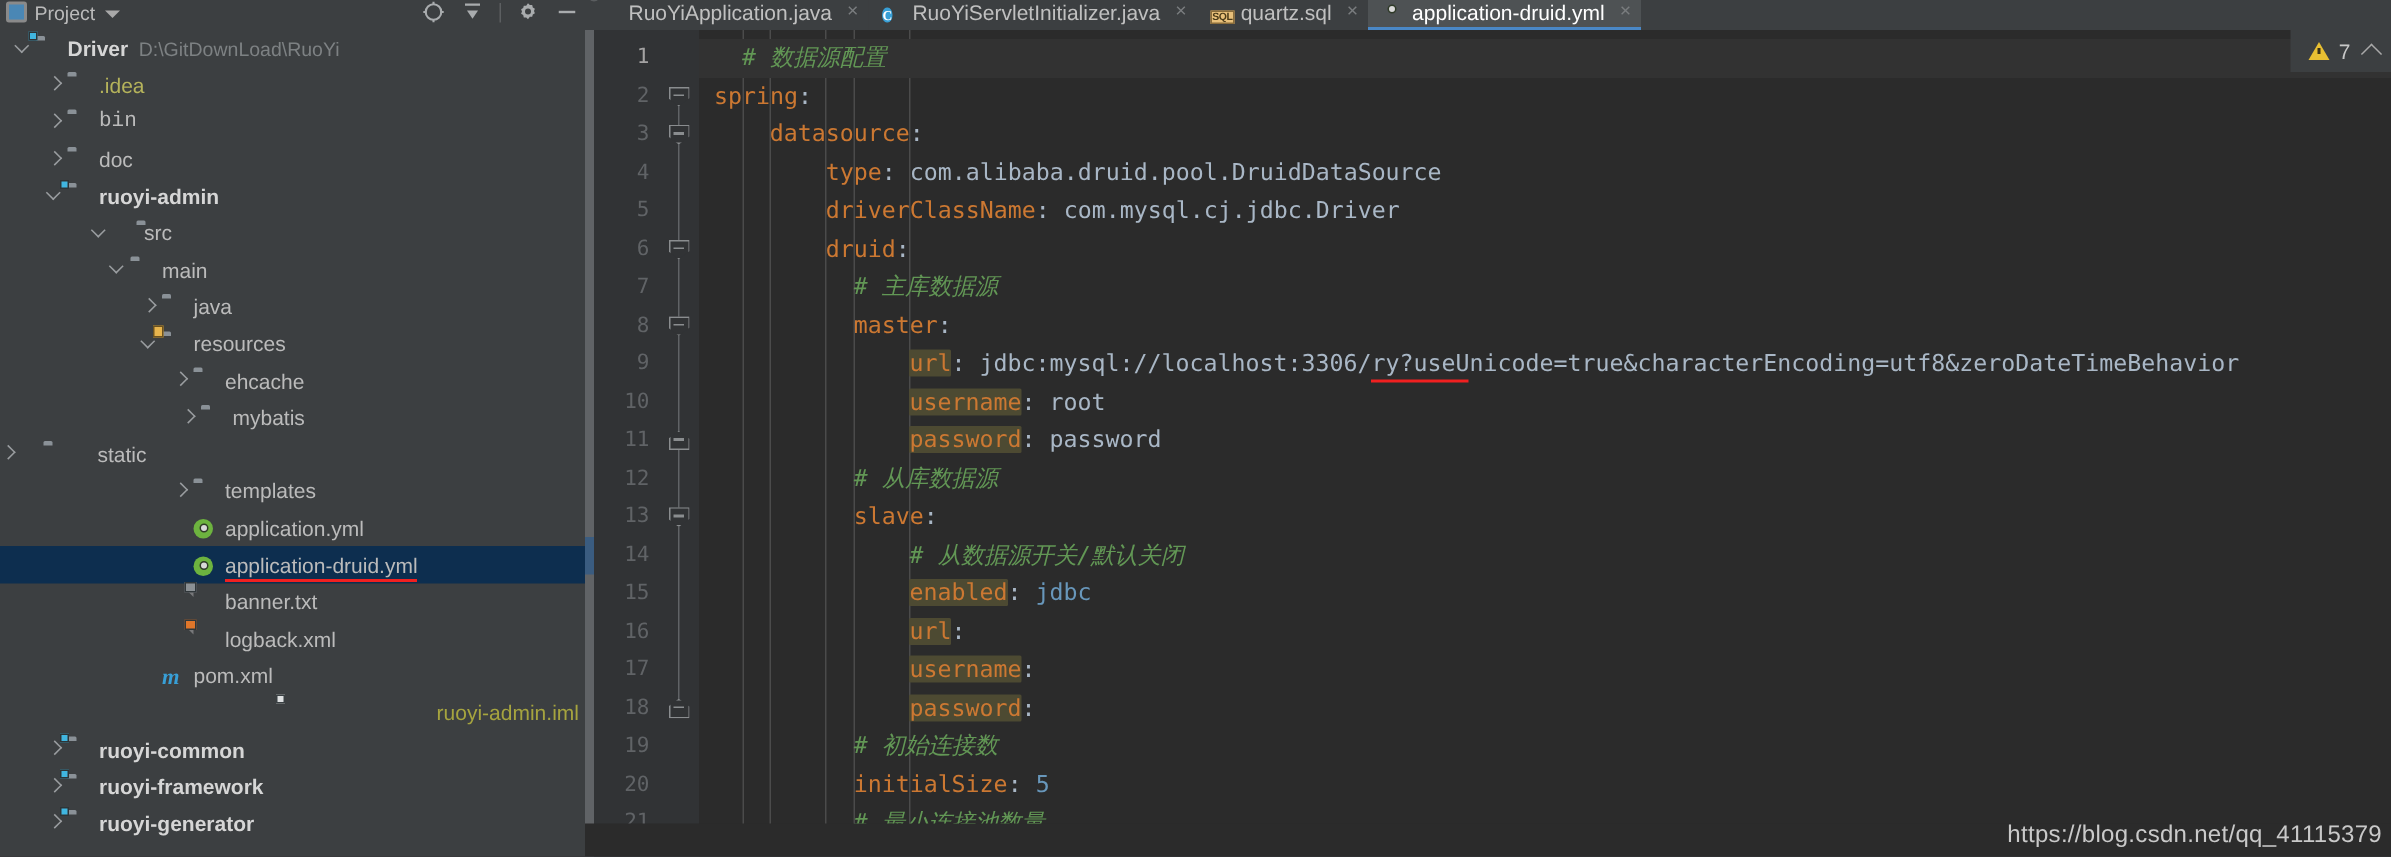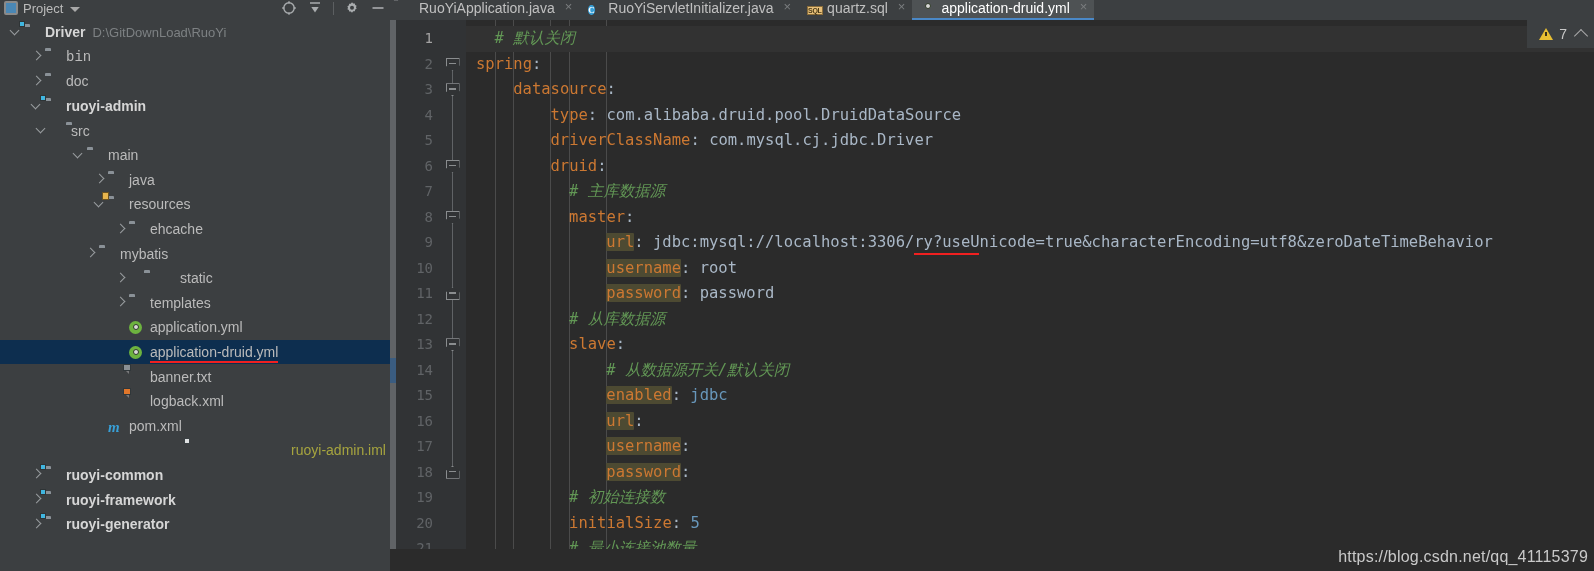"# 默认关闭" span.c { text: 默认关闭 -> 数据源配置 }
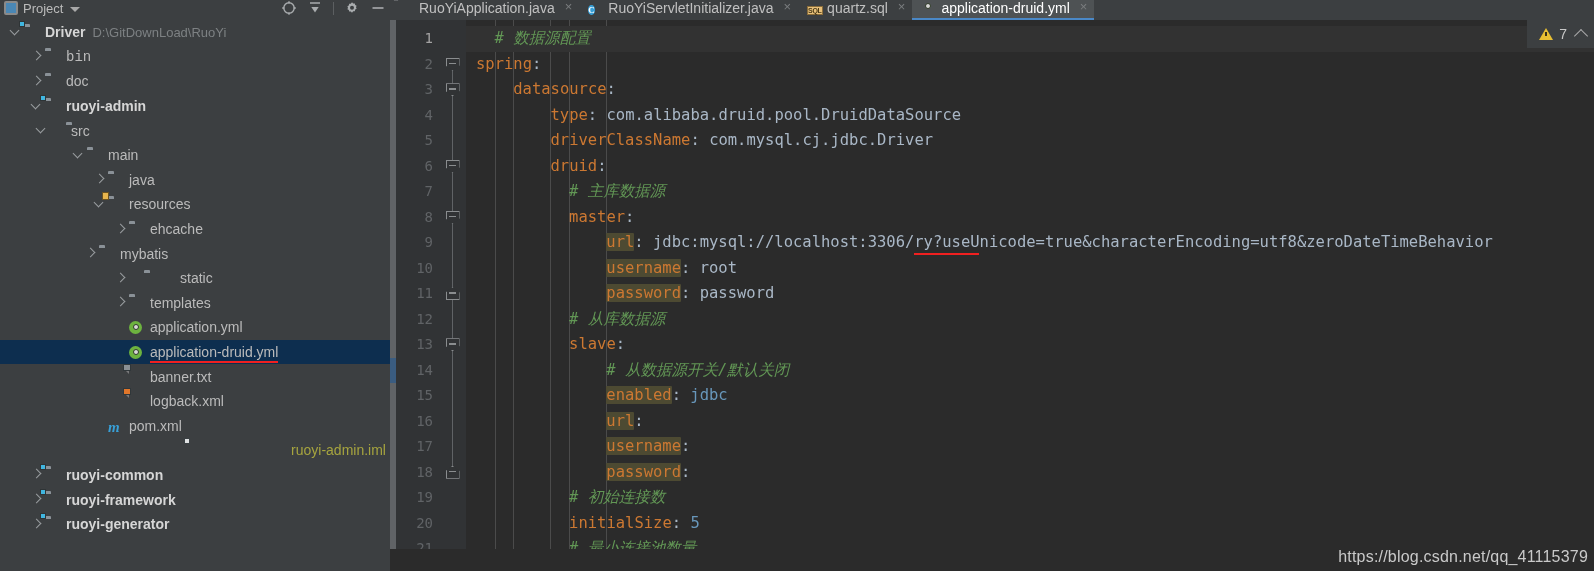".idea" div.trow { html: none -> <div> <span></span> <span><span></span></span> <span><span>.idea</span></span> </div> }
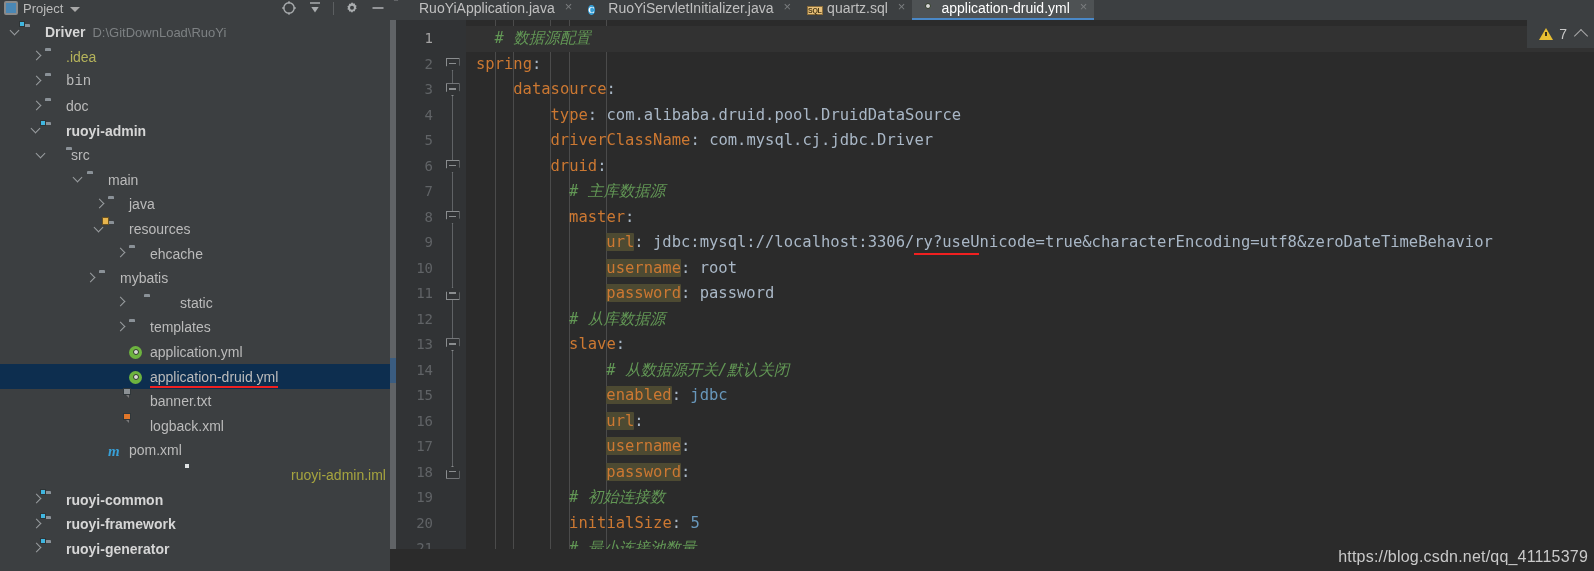"src" div.trow { padding-left: 36px -> 61px }
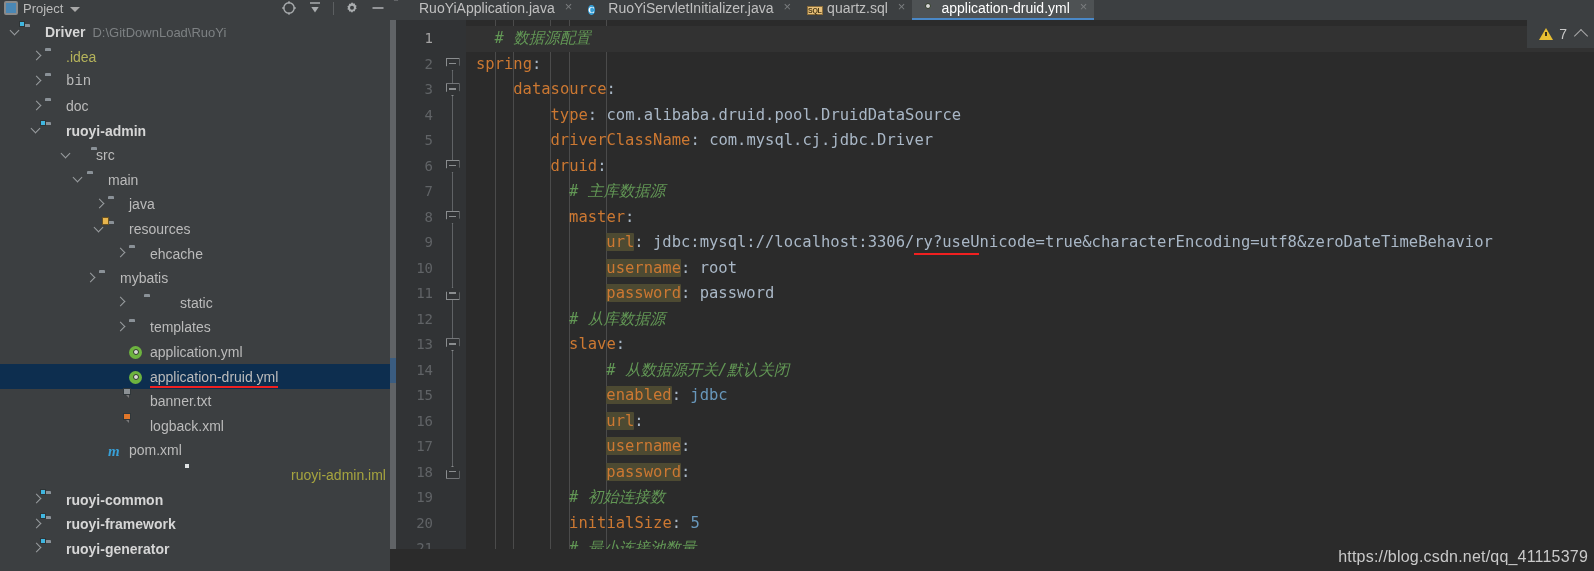"mybatis" div.trow { padding-left: 85px -> 120px }
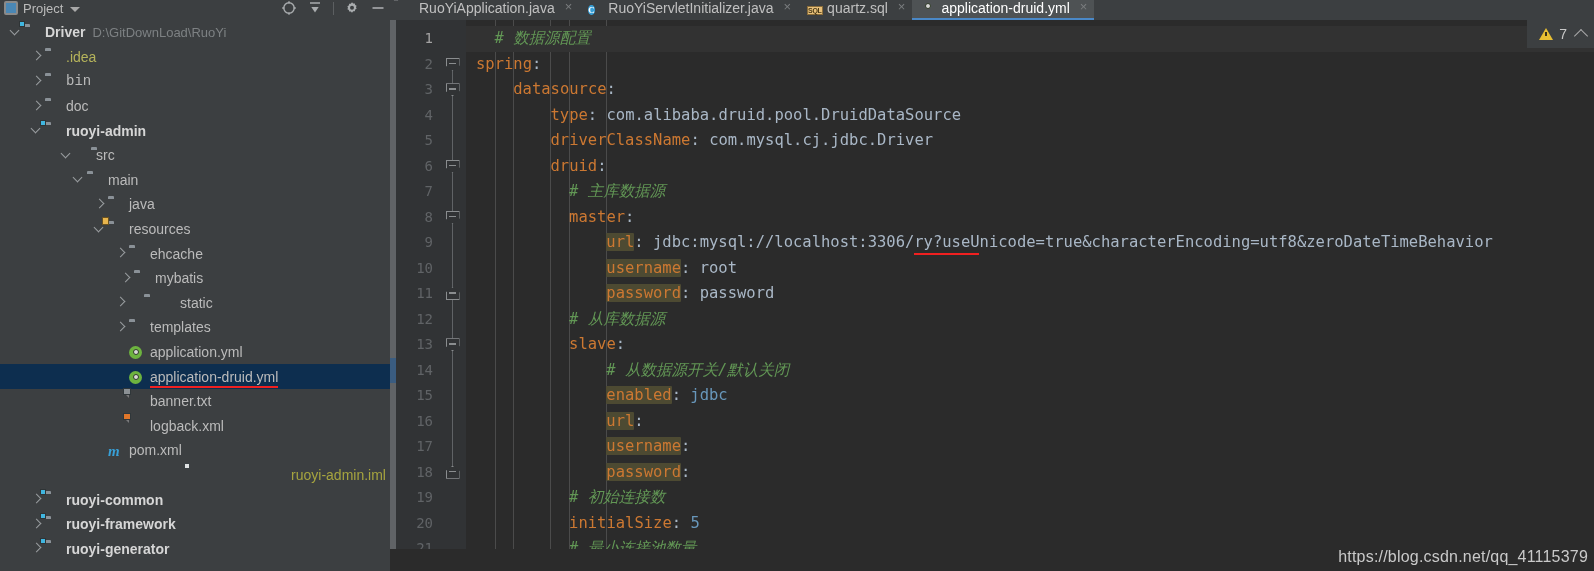"static" div.trow { padding-left: 115px -> none }
